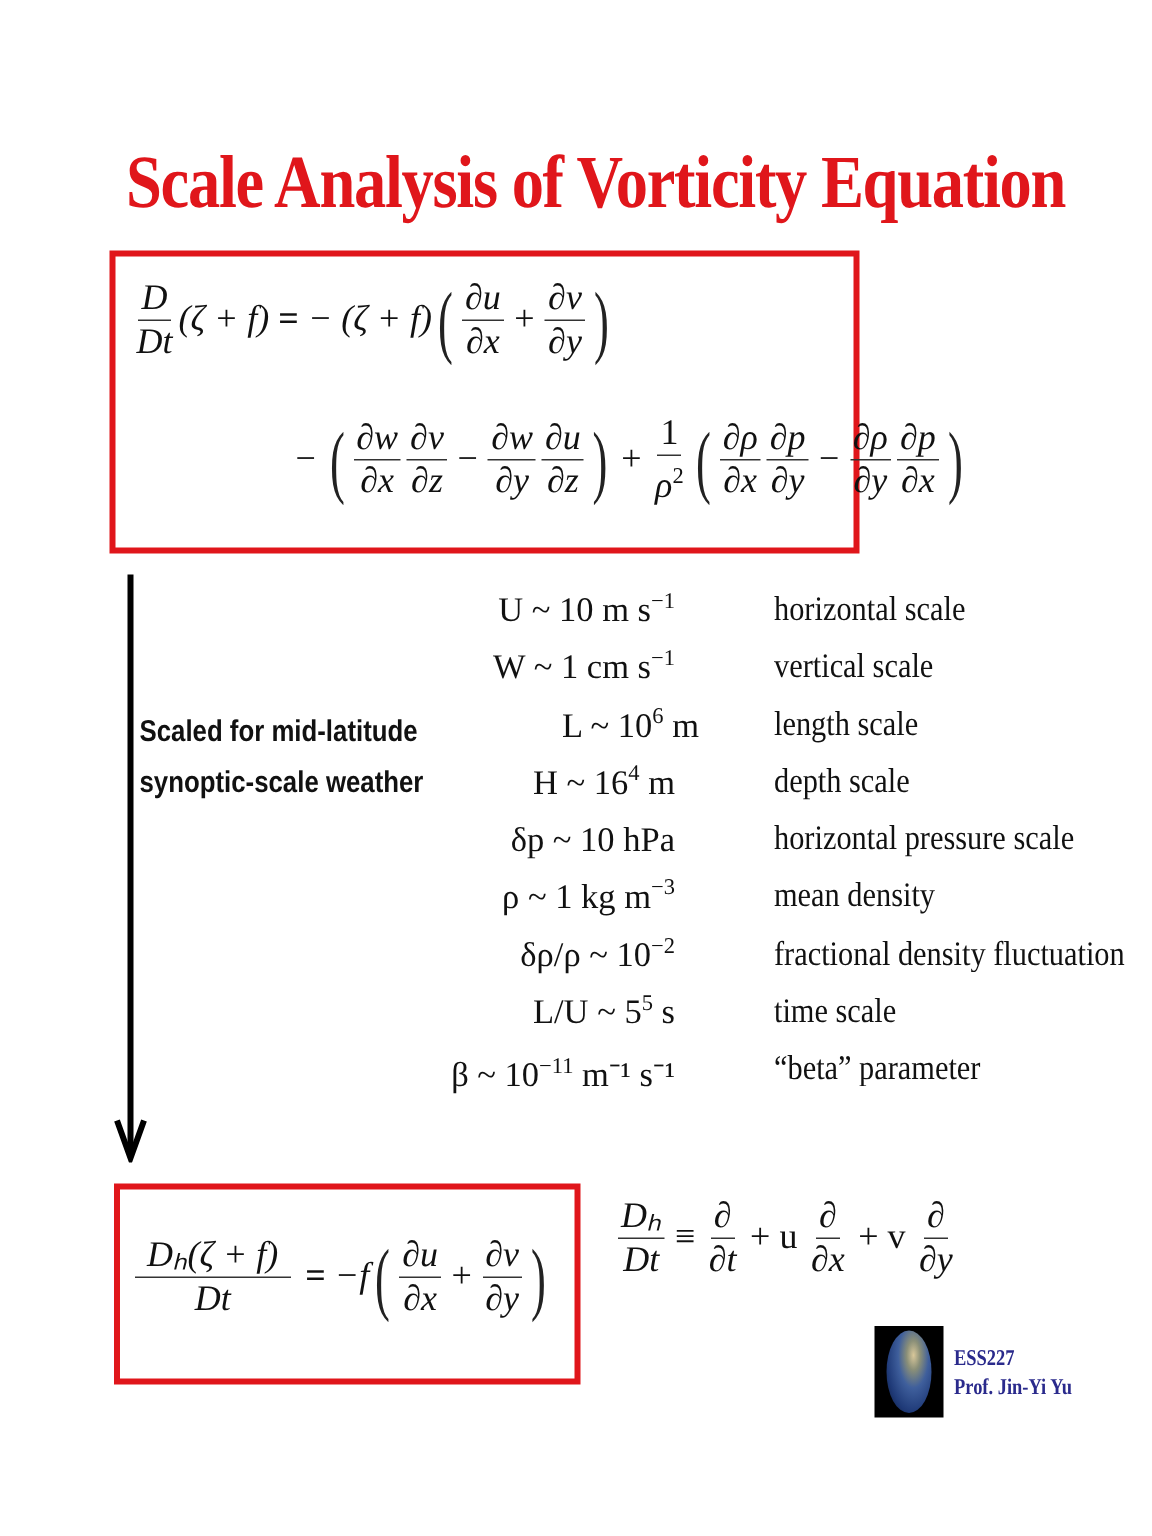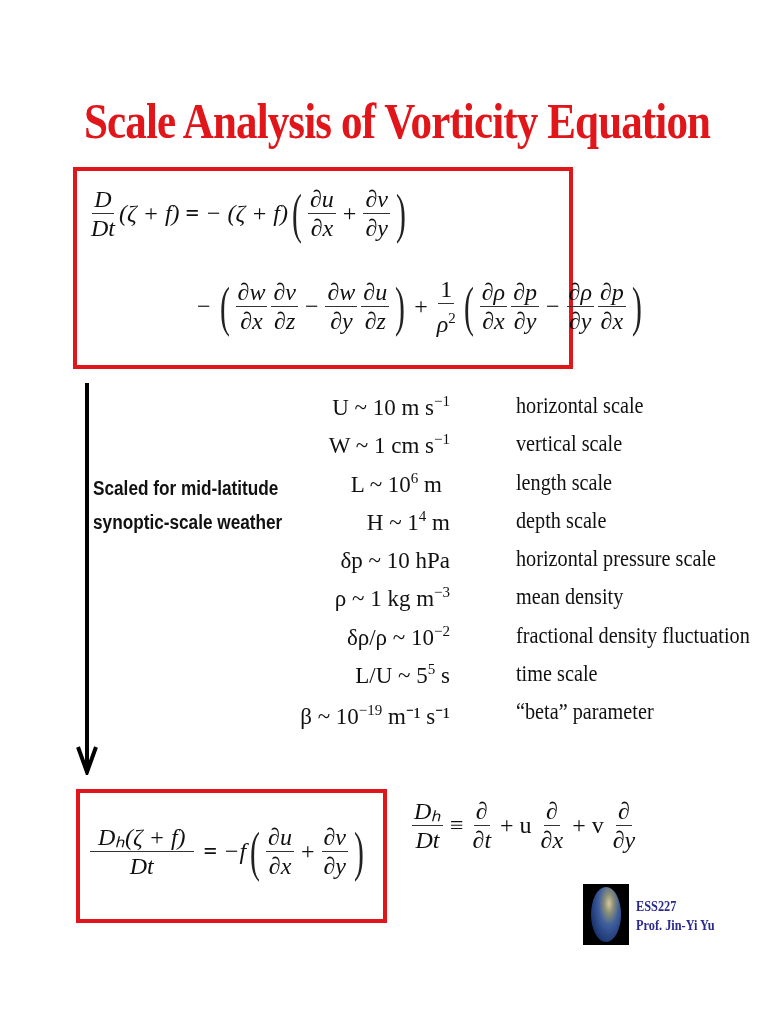"L ~ 106 m" div.scale-left { right: 308px -> 284px }
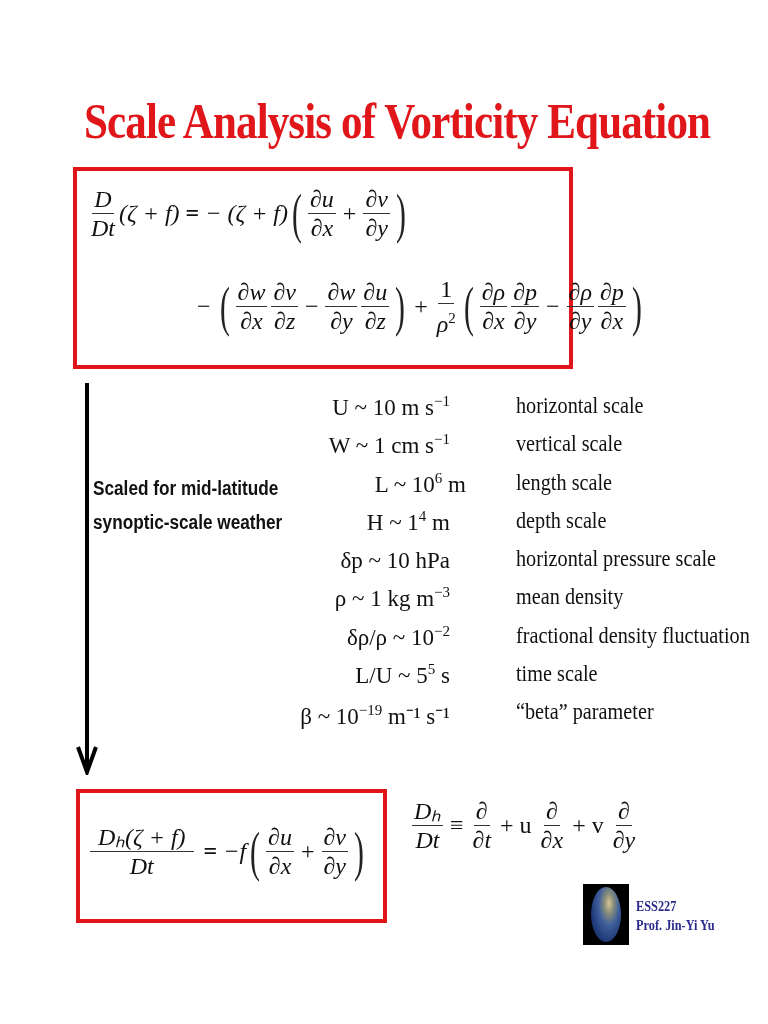"H ~ 1" span { text: 1 -> 16 }
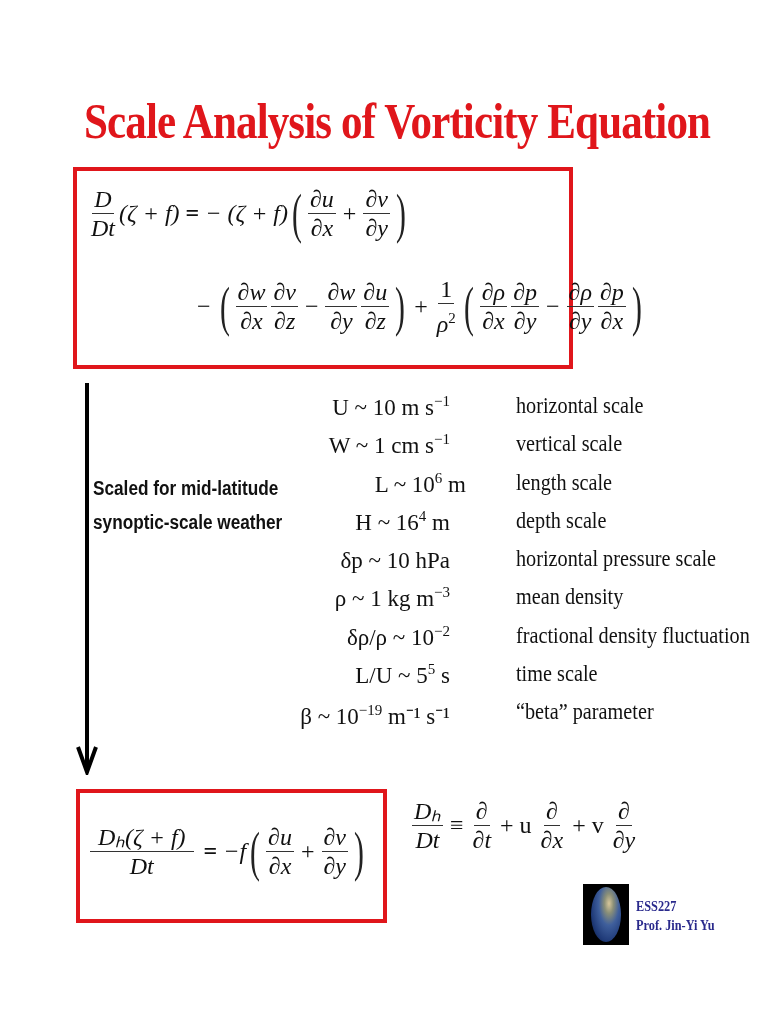"−19" sup { text: 19 -> 11 }
